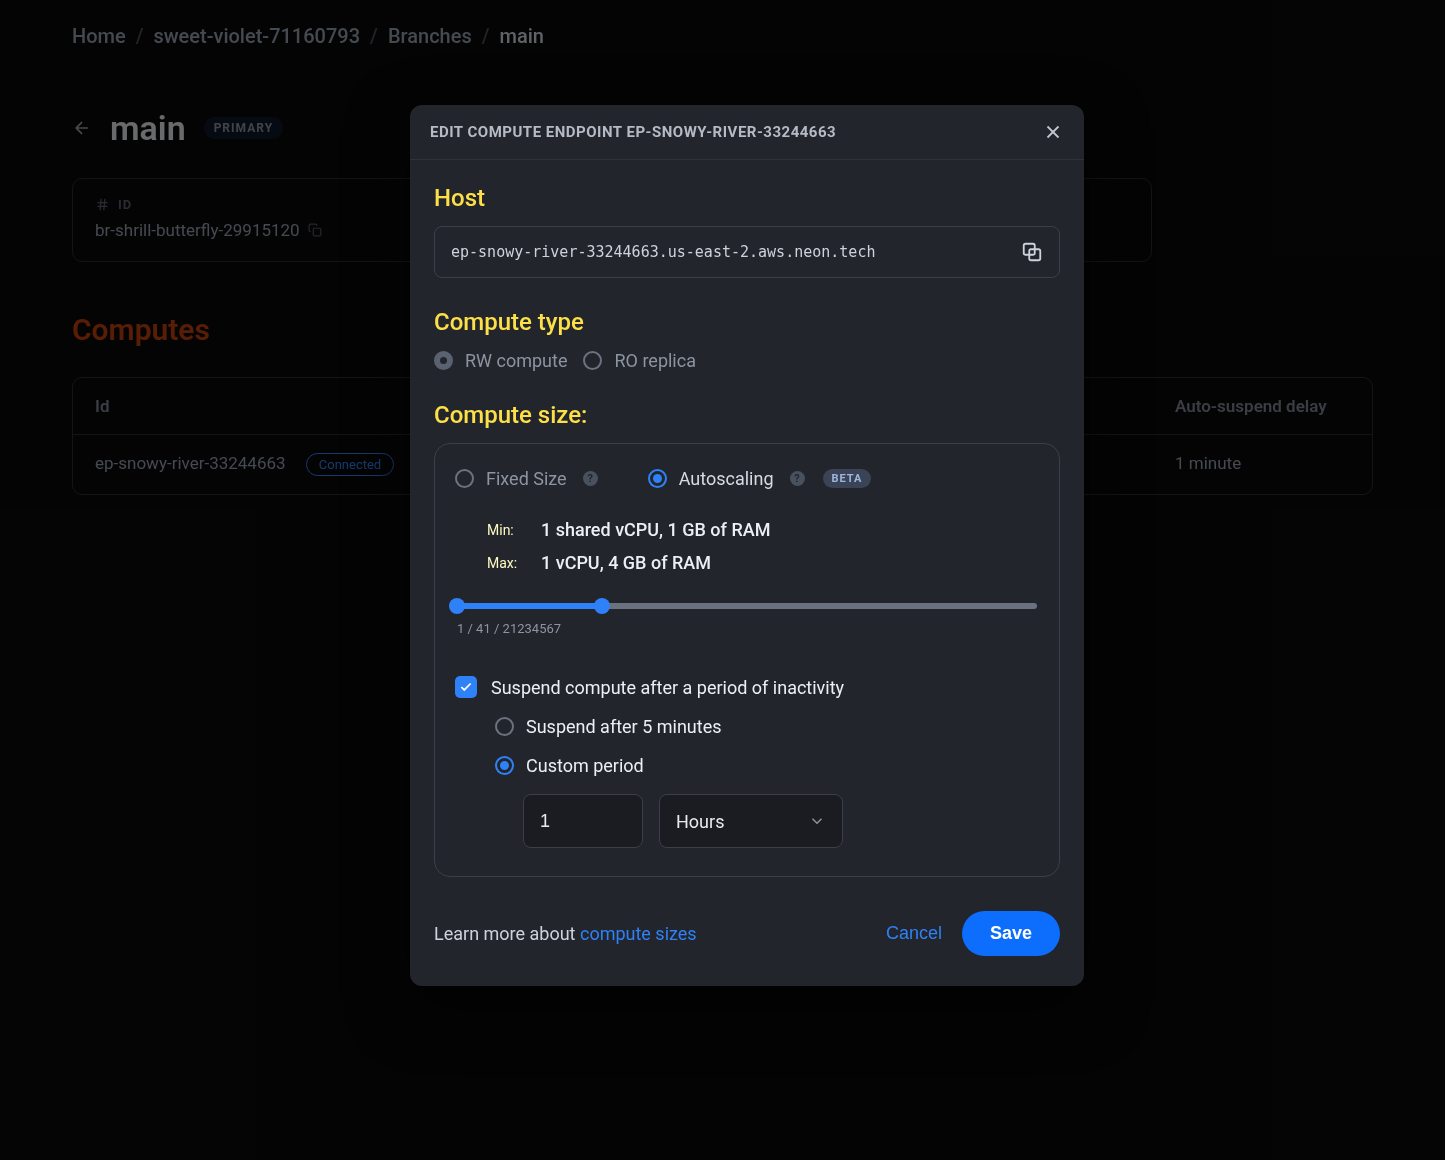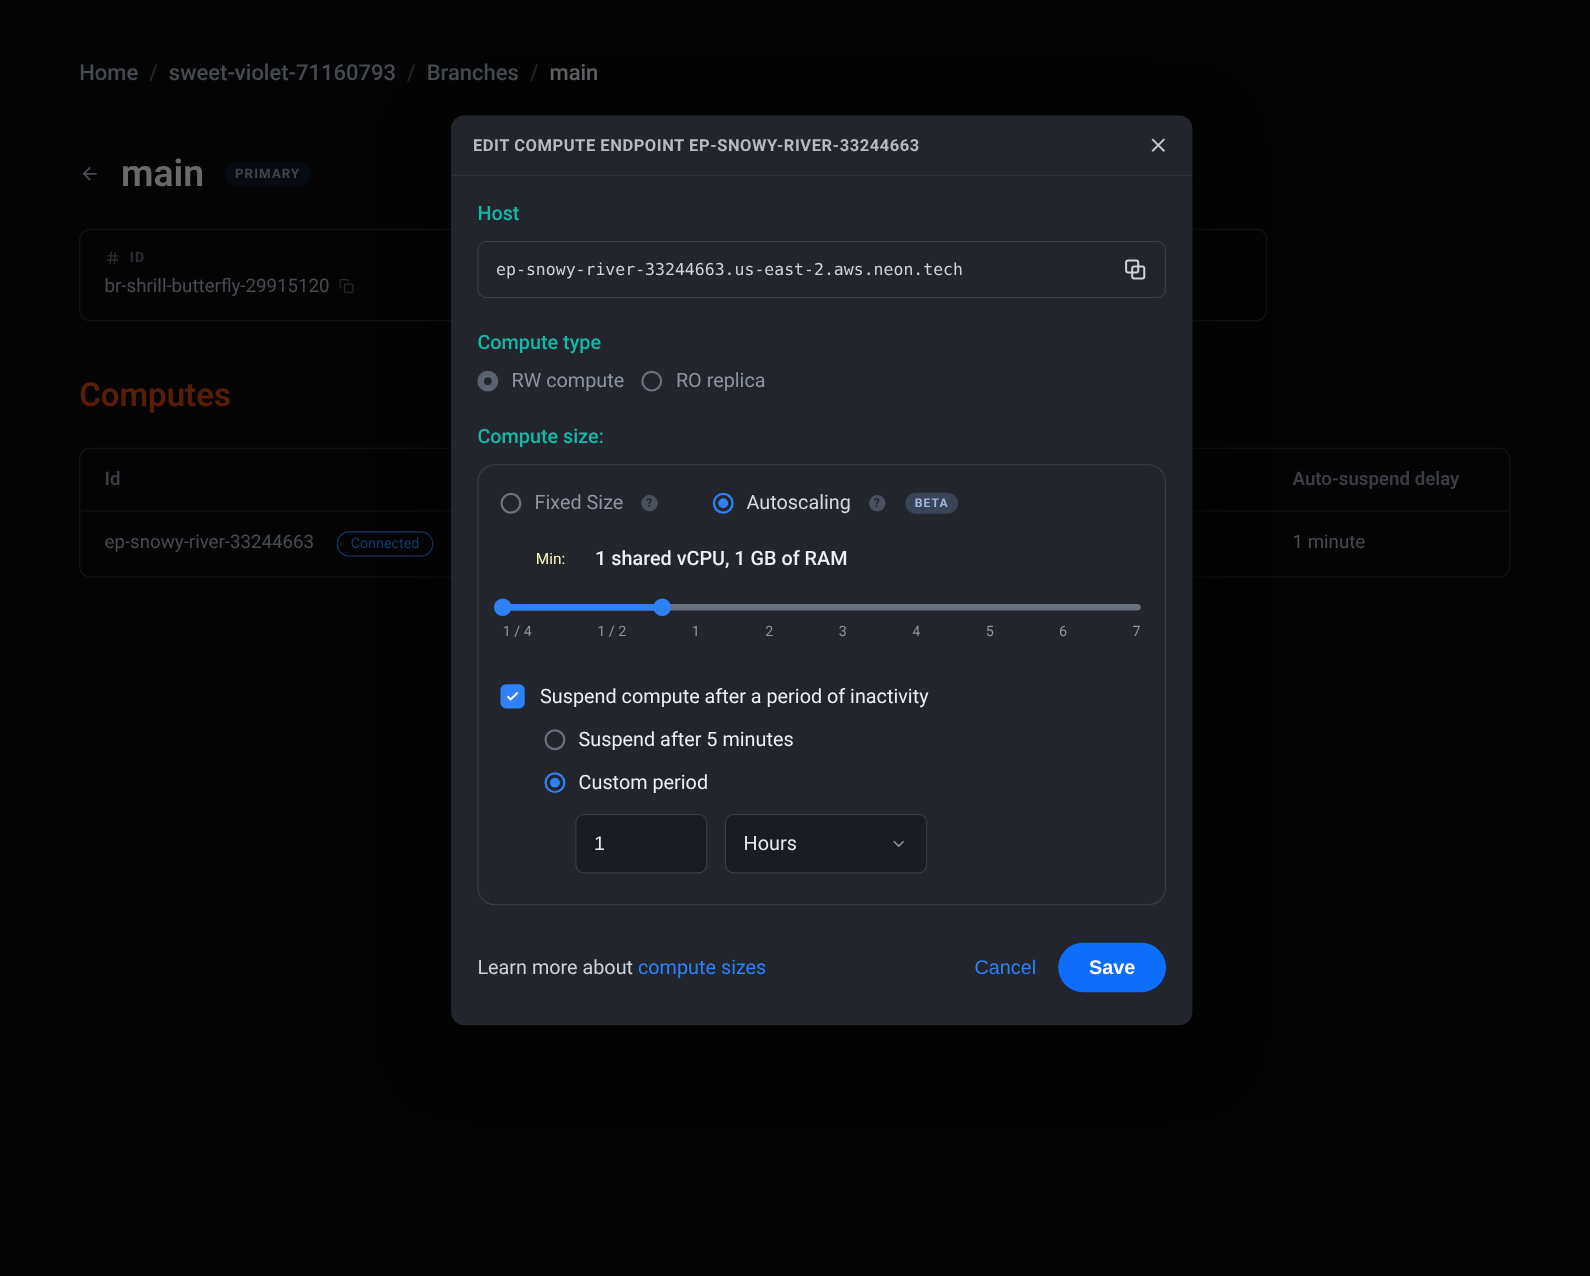"Home" .page { padding: 54px 72px -> 24px 72px }
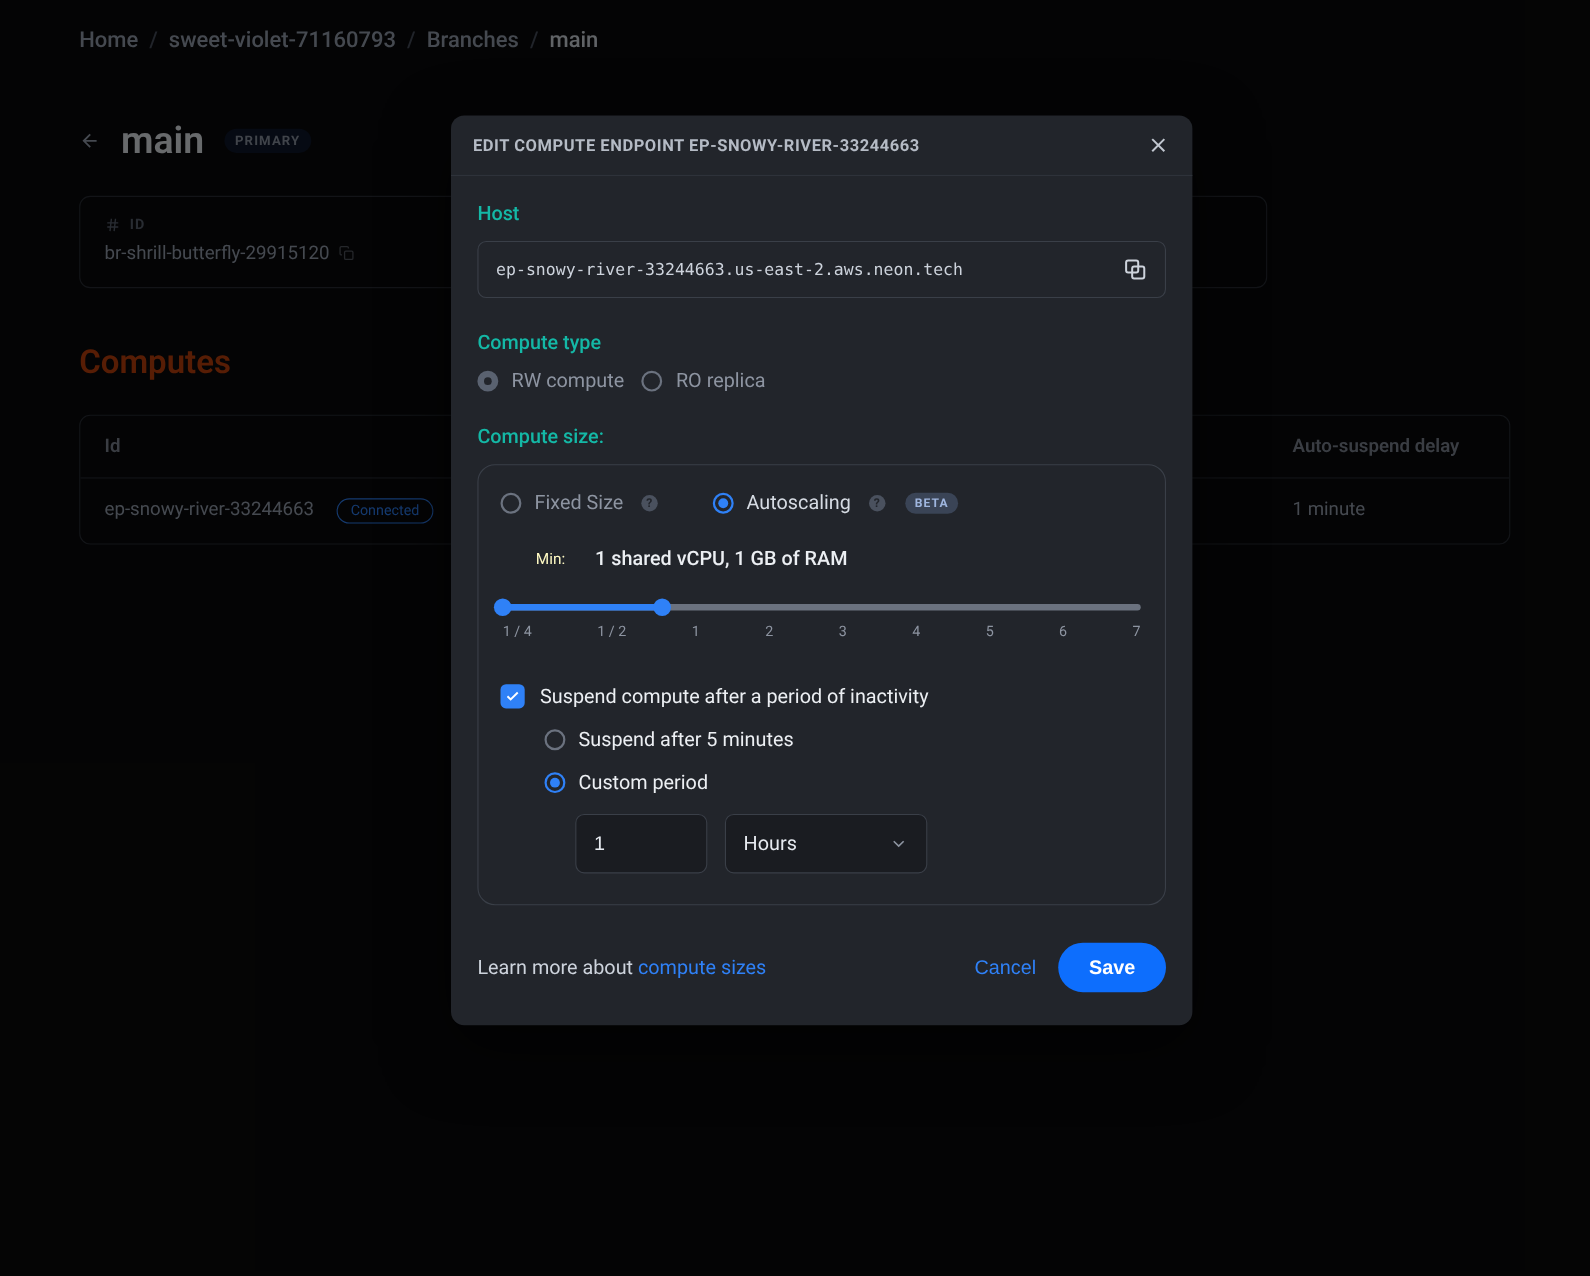"Host" .field-label { color: #14b8a6 -> #fde047; font-size: 18px -> 24px }
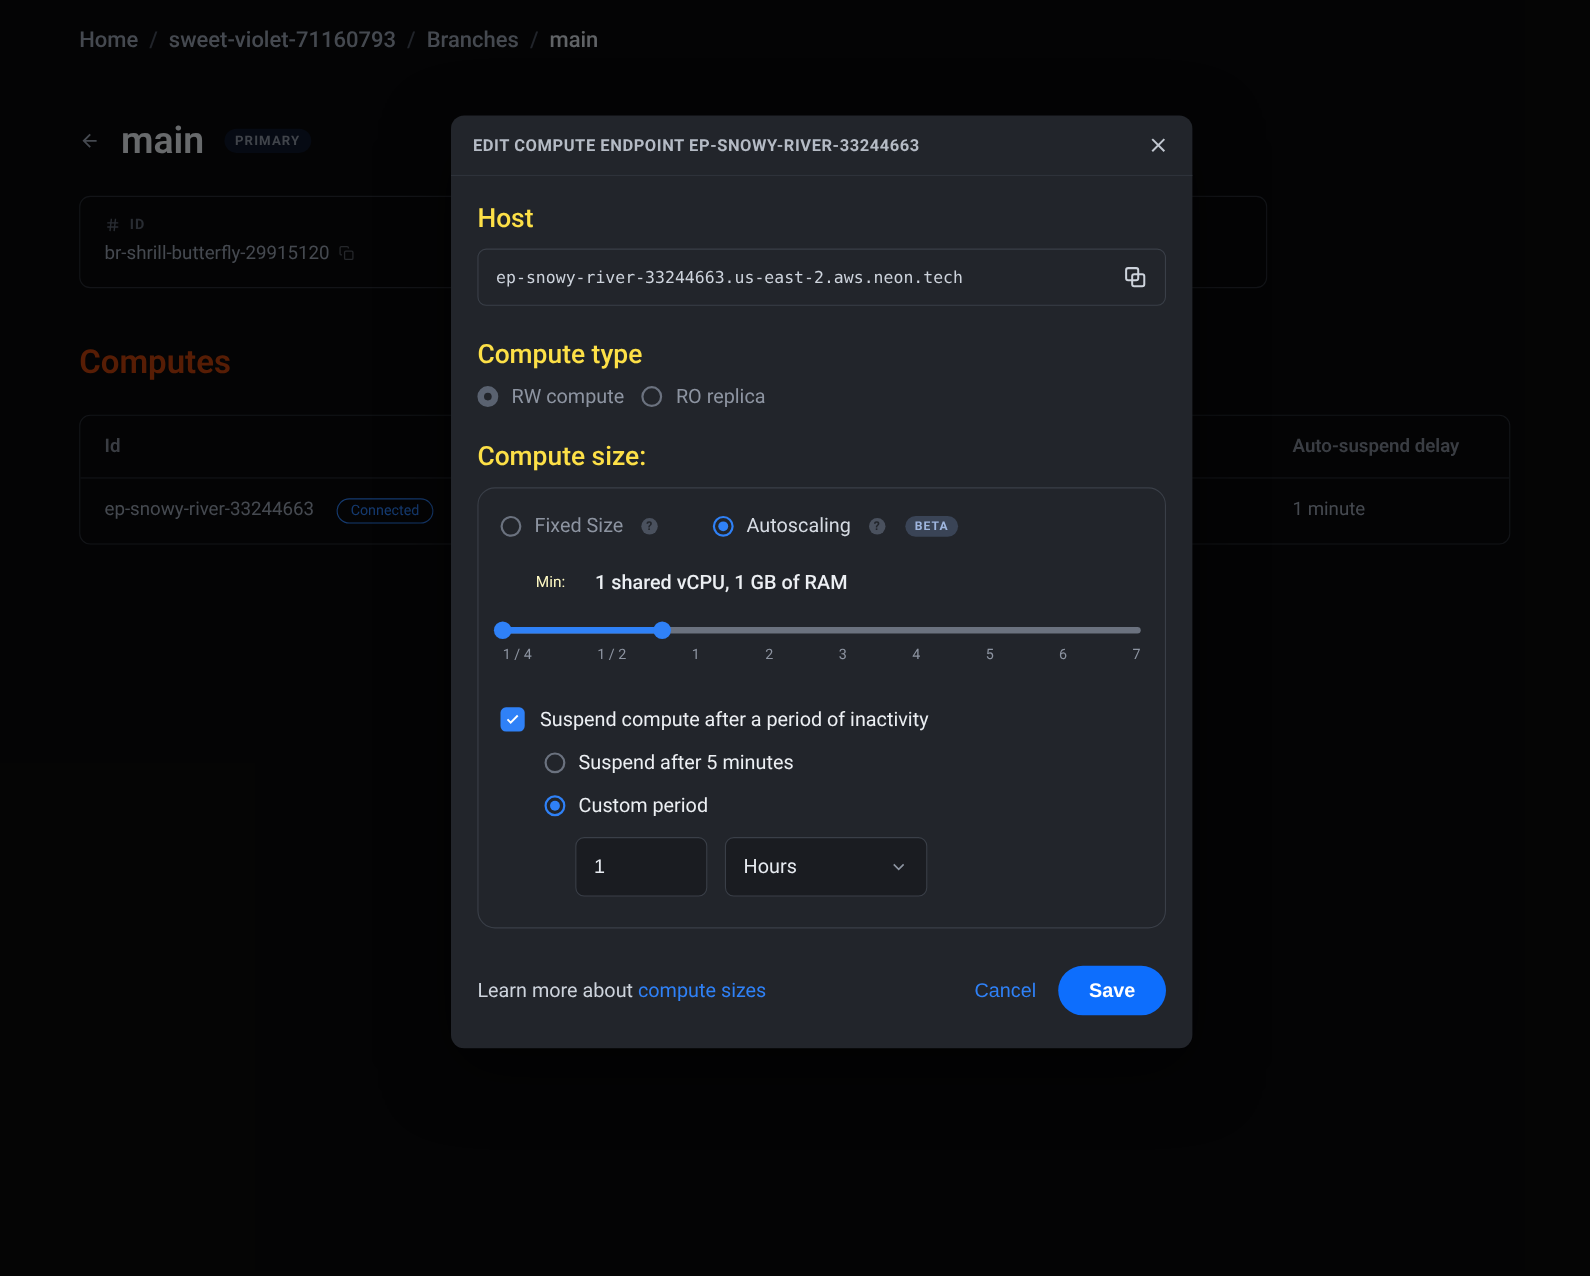"Max:" div.minmax { html: none -> <div> <span>Max:</span> <span>1 vCPU, 4 GB of RAM</span> </div> }
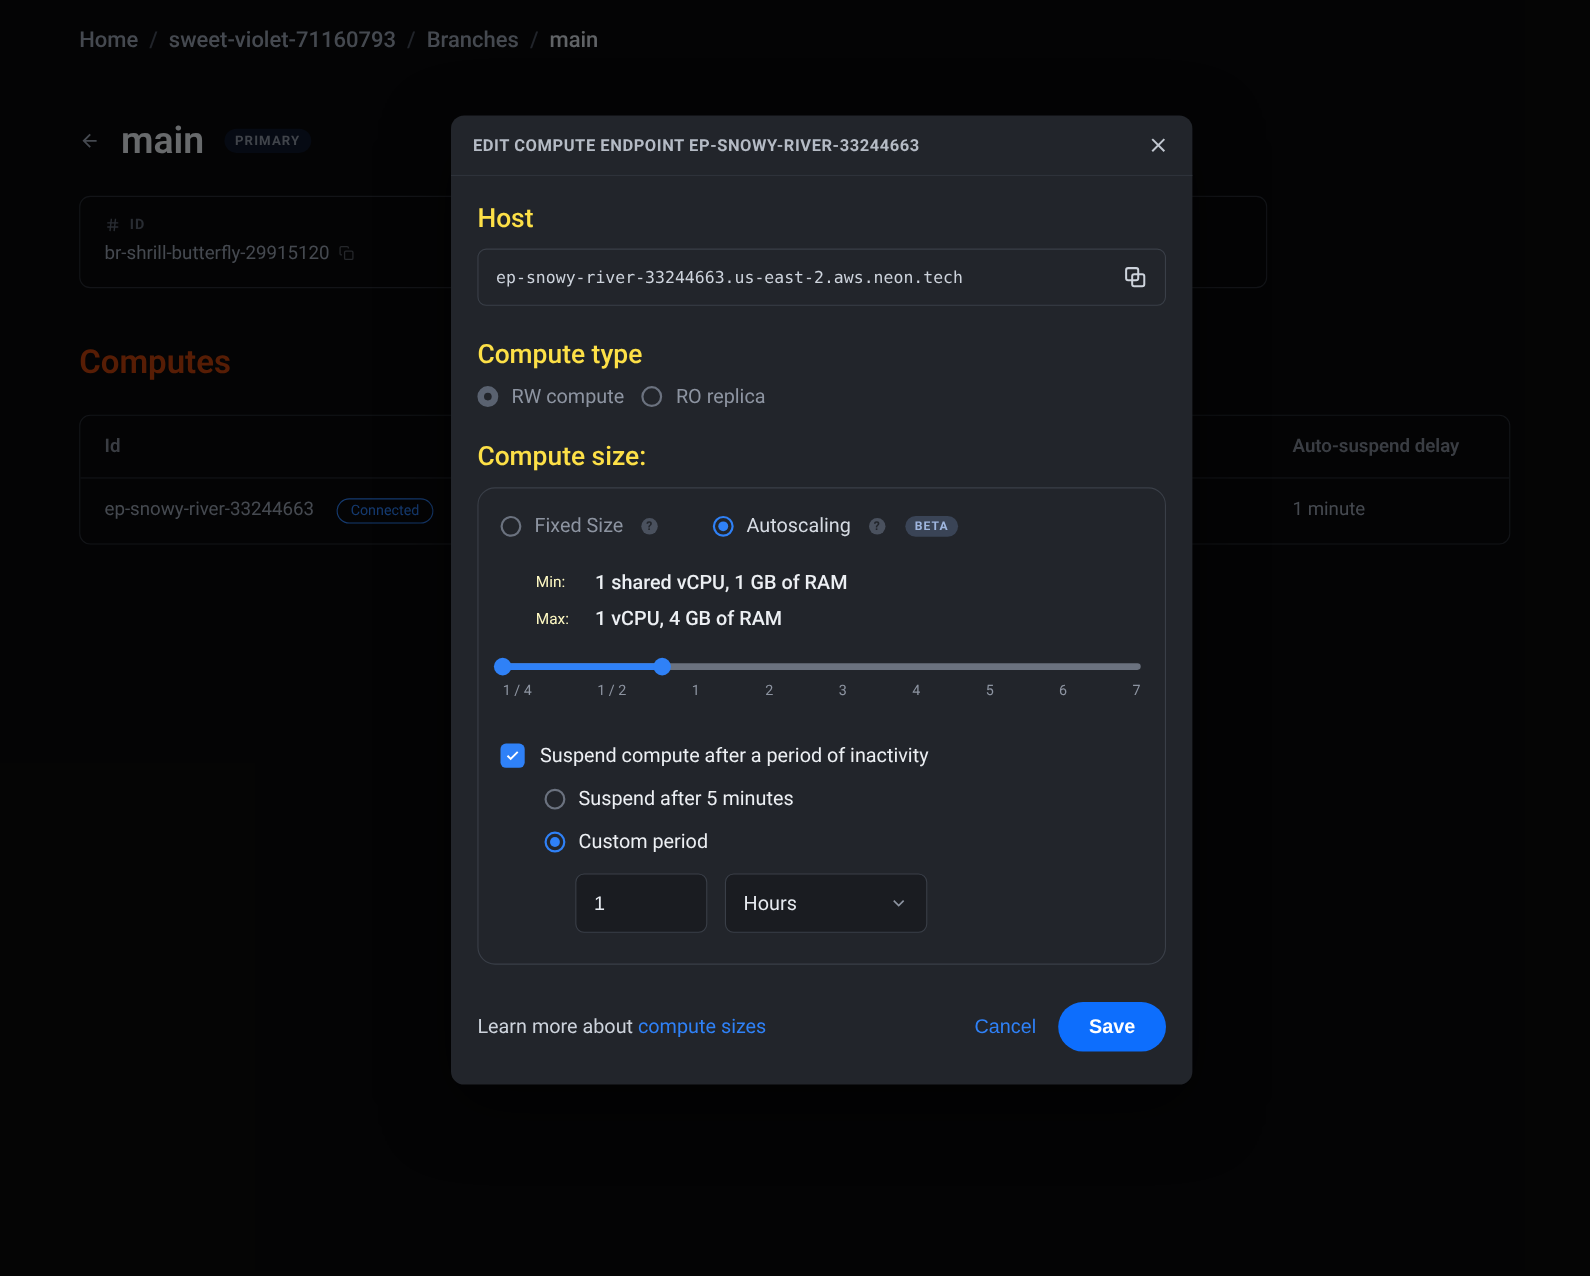"1 / 4" .slider-ticks { justify-content: space-between -> none }
